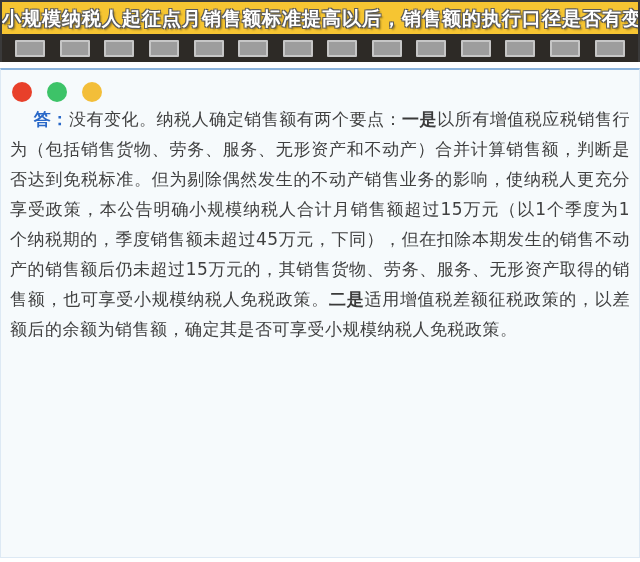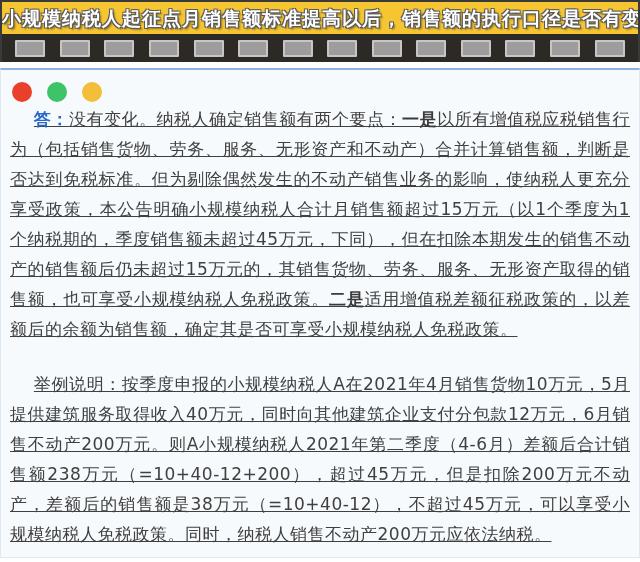"答：没有变化。纳税人确定销售额有两个要点：一是以所有增值税应税销售行为（包括销售" .para { text-decoration: underline -> none }
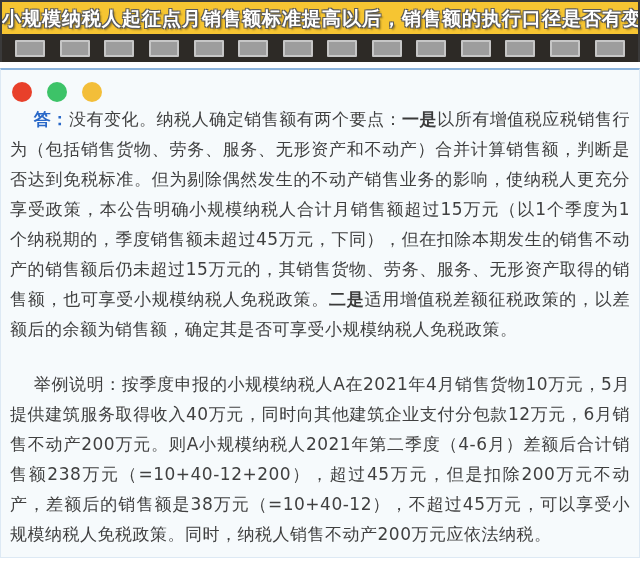"举例说明：按季度申报的小规模纳税人A在2021年4月销售货物10万元，5月提供建" p.para { html: <p><span>举例说明：按季度申报的小规模纳税人A在2021年4月销售货物10万元，5月提供建筑服务取得收入40万元，同时向其他建筑企业支付分包款12万元，6月销售不动产200万元。则A小规模纳税人2021年第二季度（4-6月）差额后合计销售额238万元（=10+40-12+200），超过45万元，但是扣除200万元不动产，差额后的销售额是38万元（=10+40-12），不超过45万元，可以享受小规模纳税人免税政策。同时，纳税人销售不动产200万元应依法纳税。</span></p> -> none }
